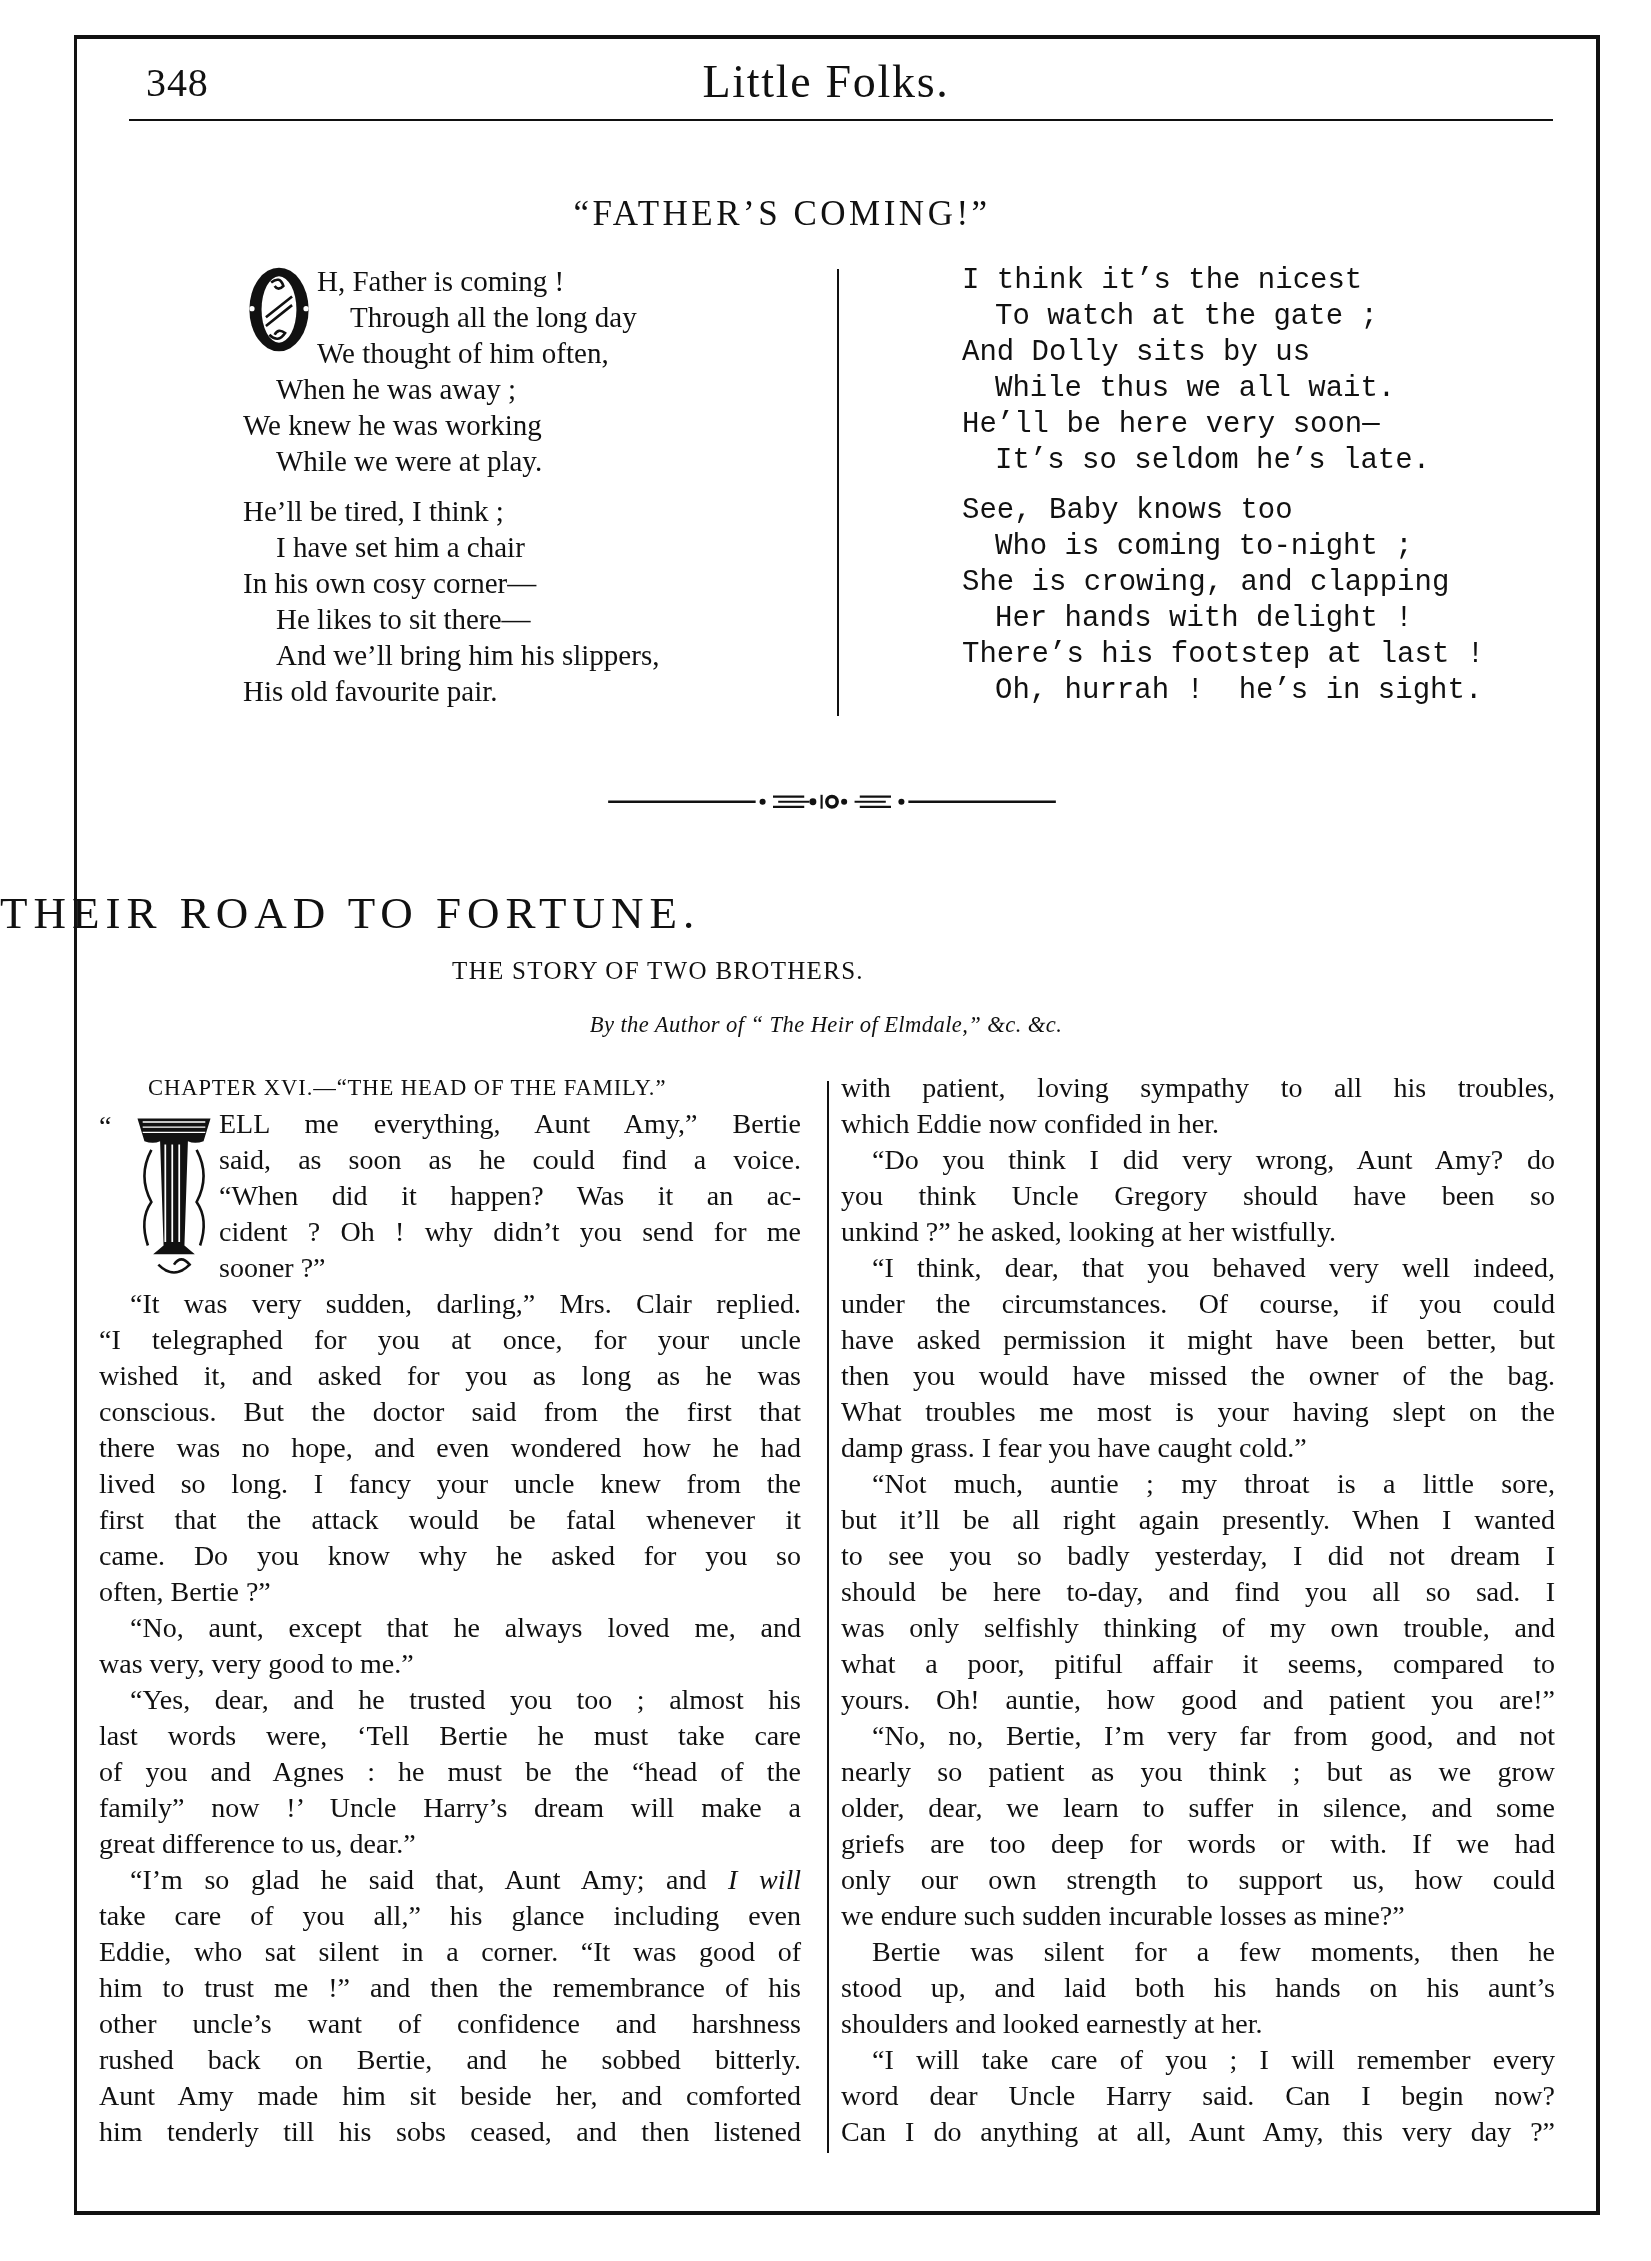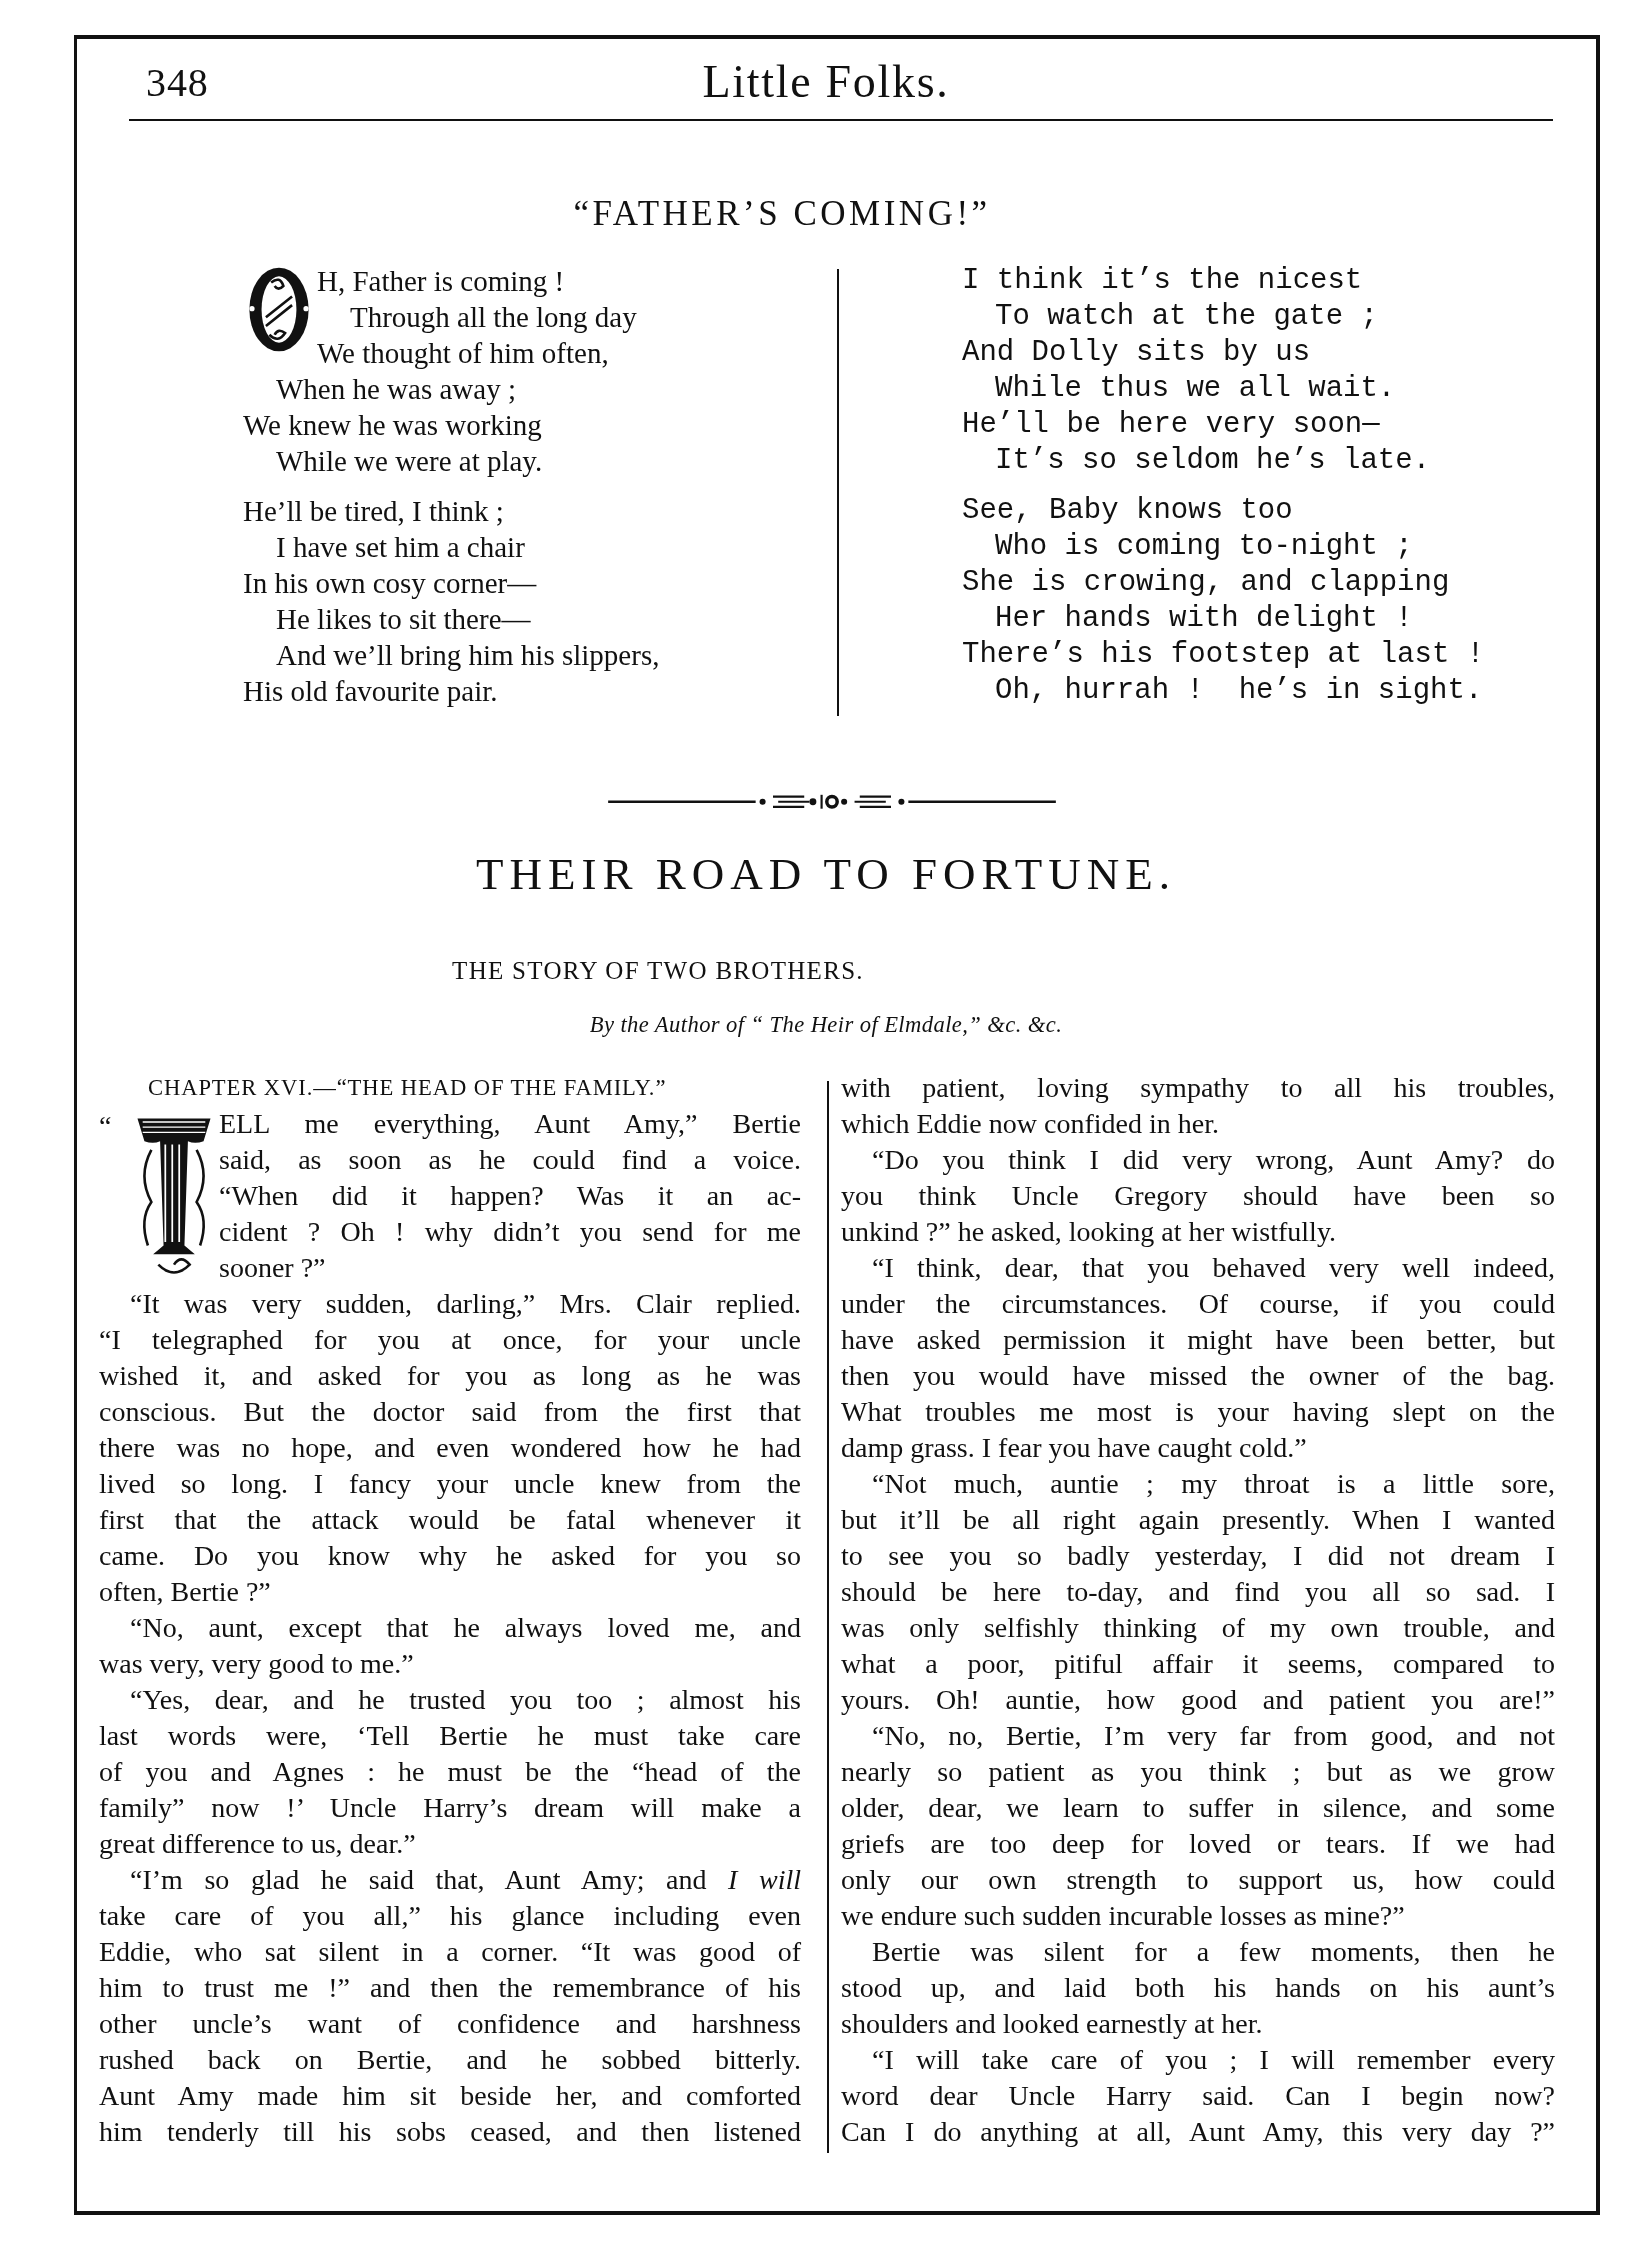"THEIR ROAD TO FORTUNE." .story-title { text-align: center -> none; top: 852px -> 891px }
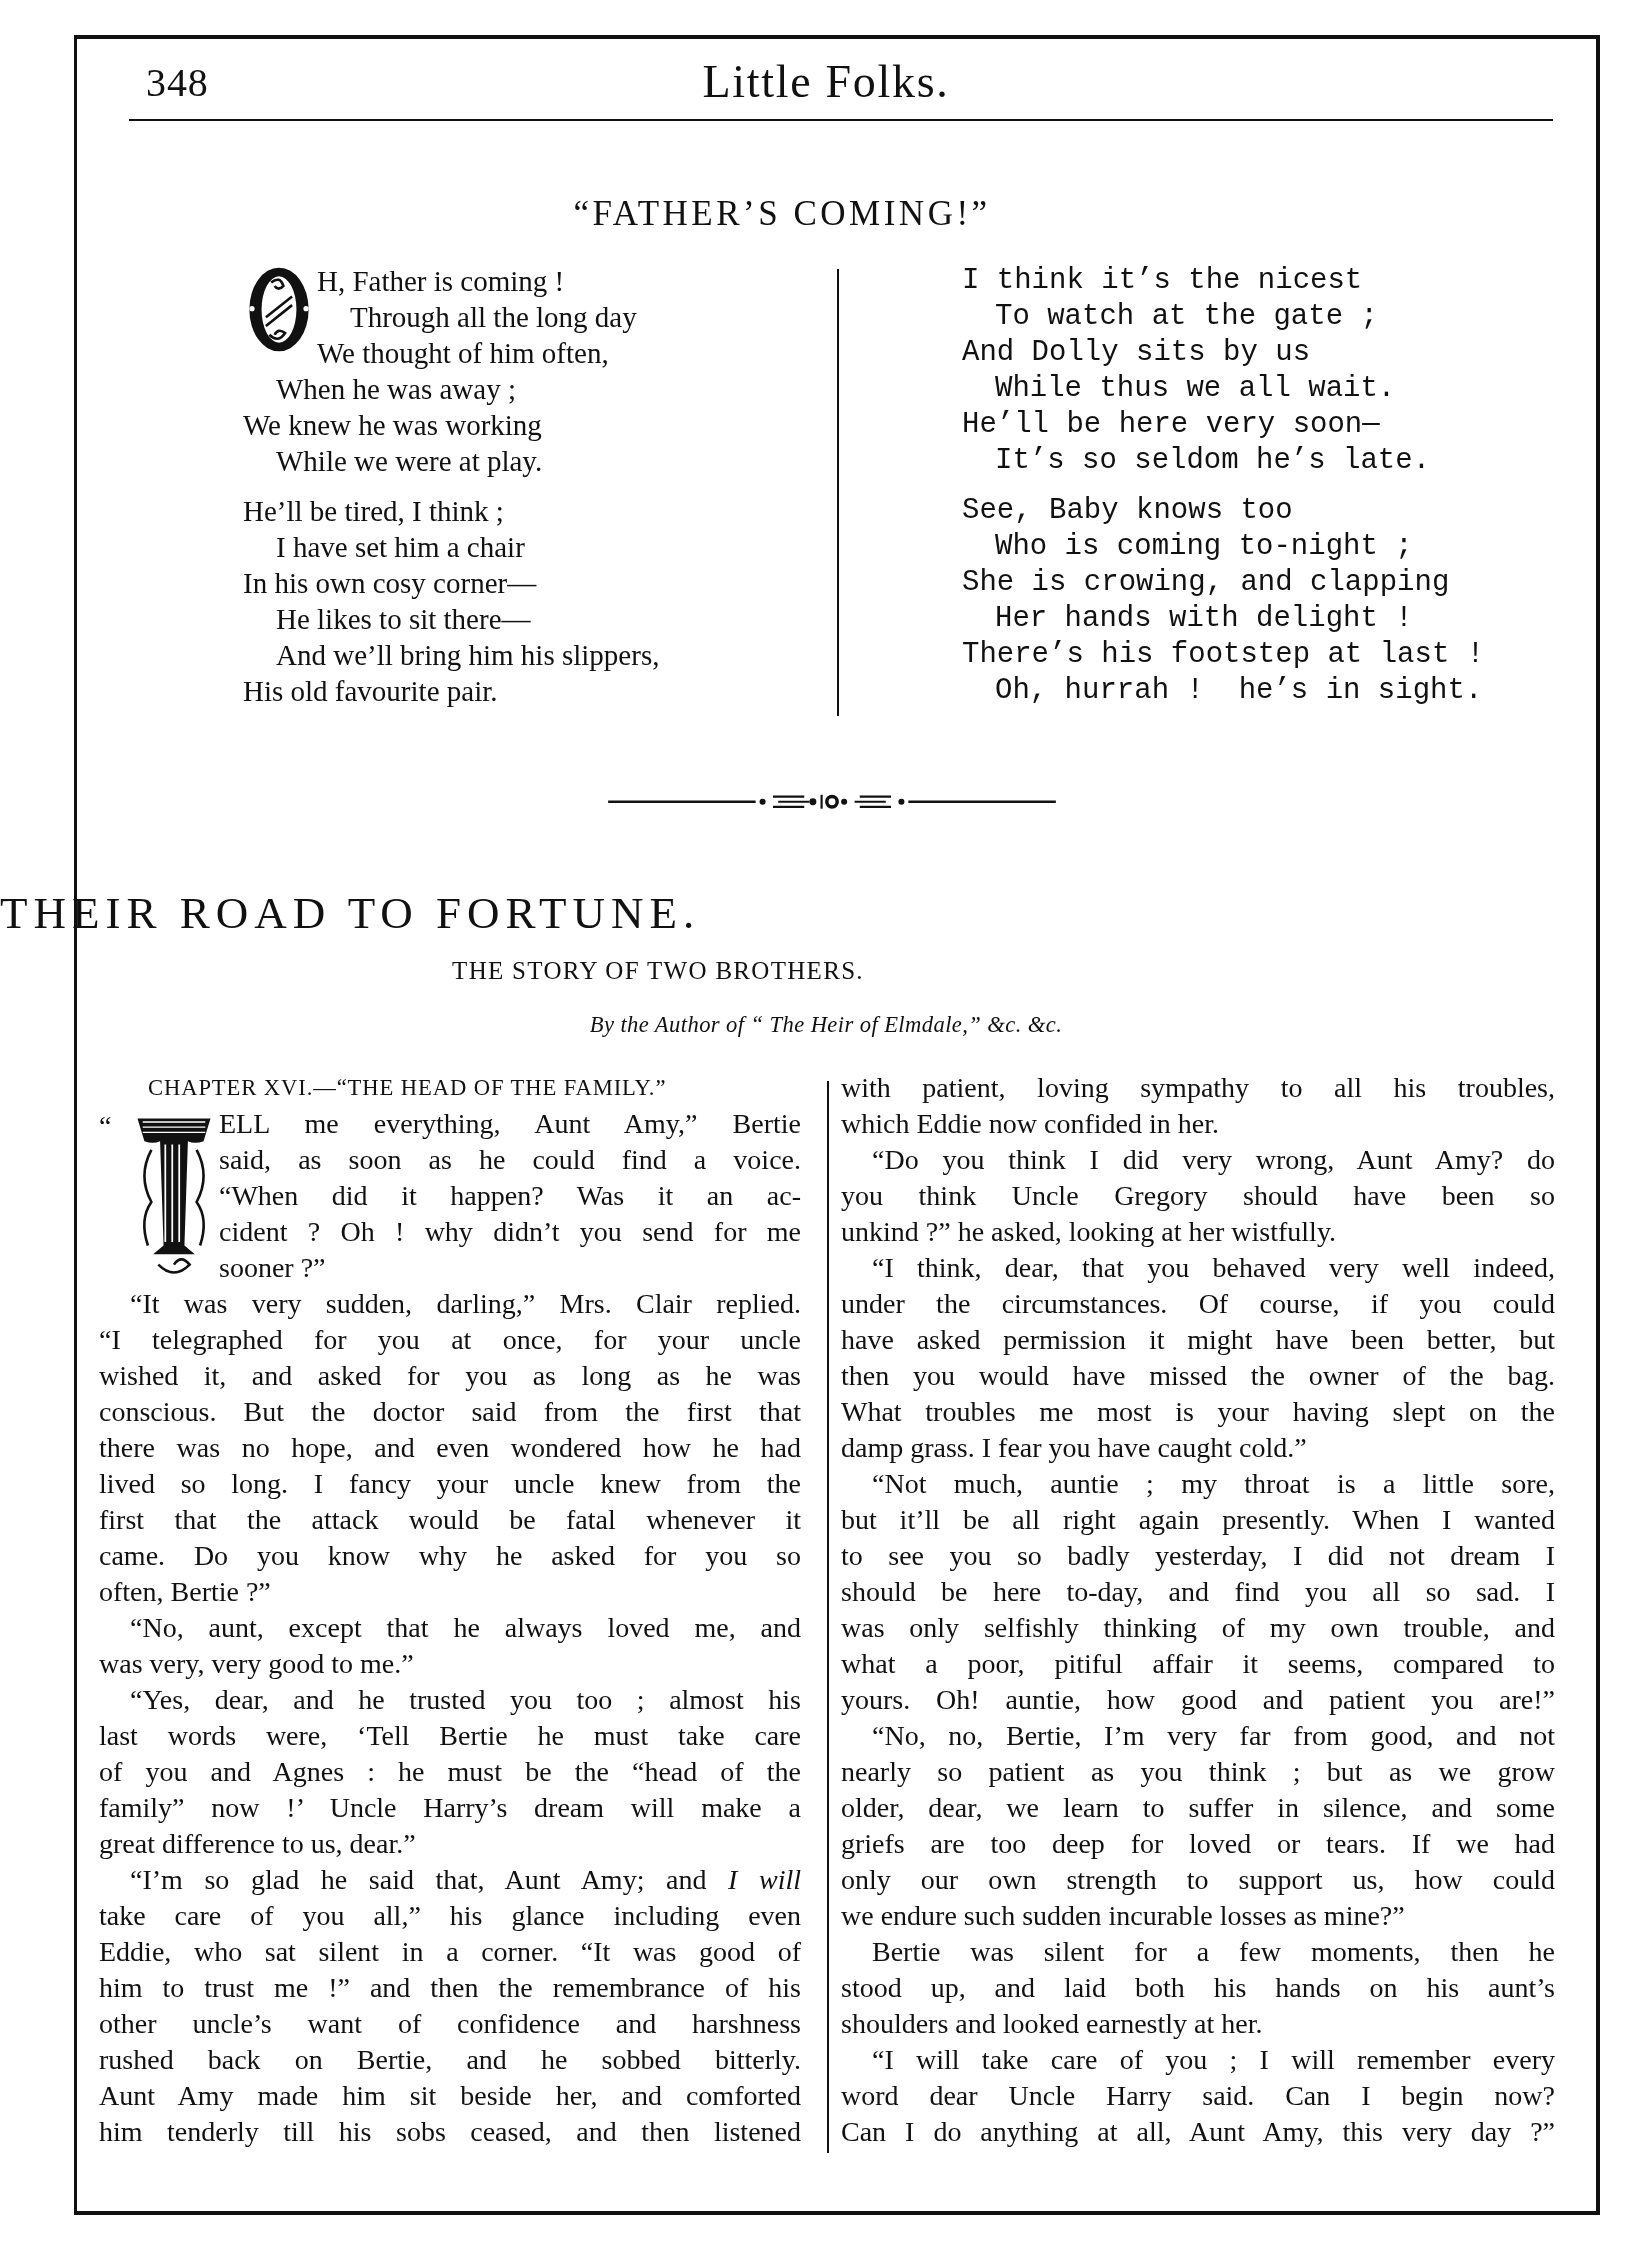"griefs are too deep for" span.ln { text: loved or tears -> words or with }
